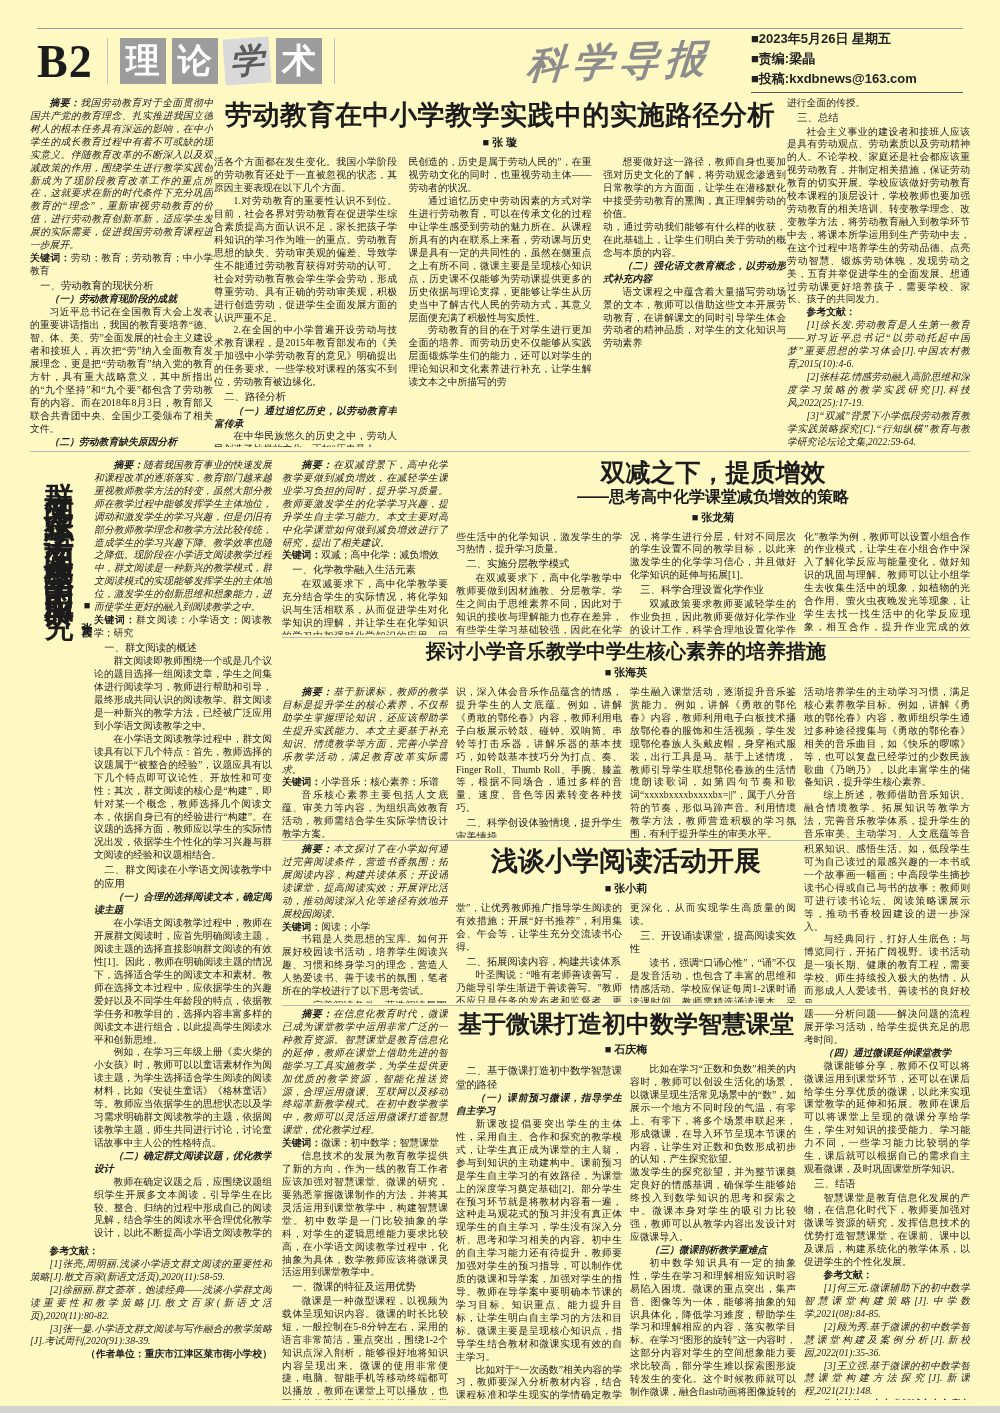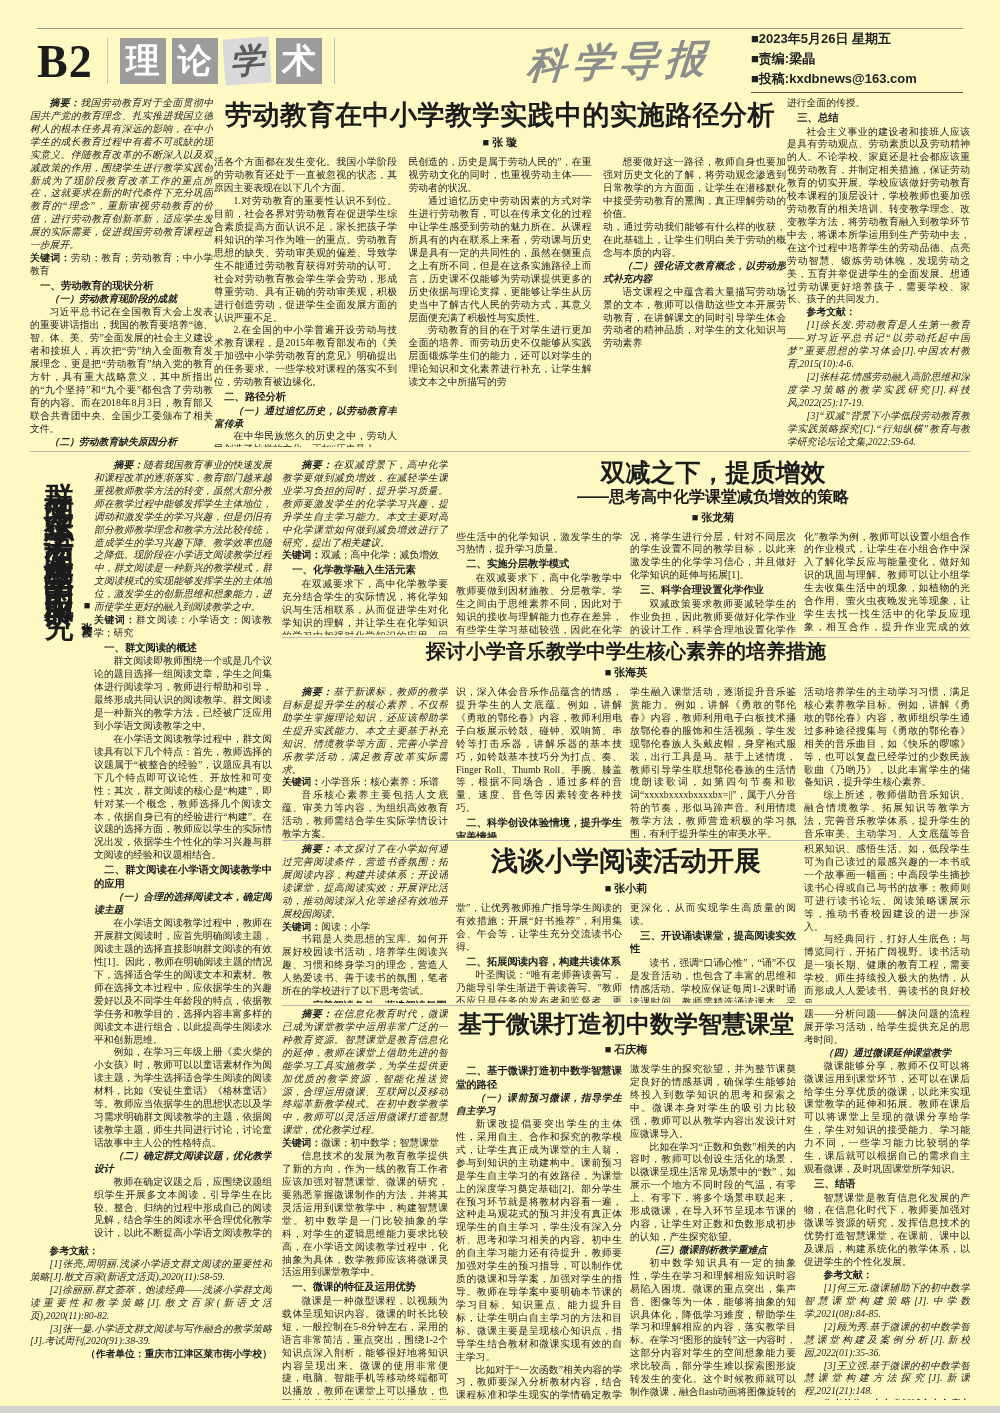"三、总结" .seg-h1 { font-weight: bold -> normal }
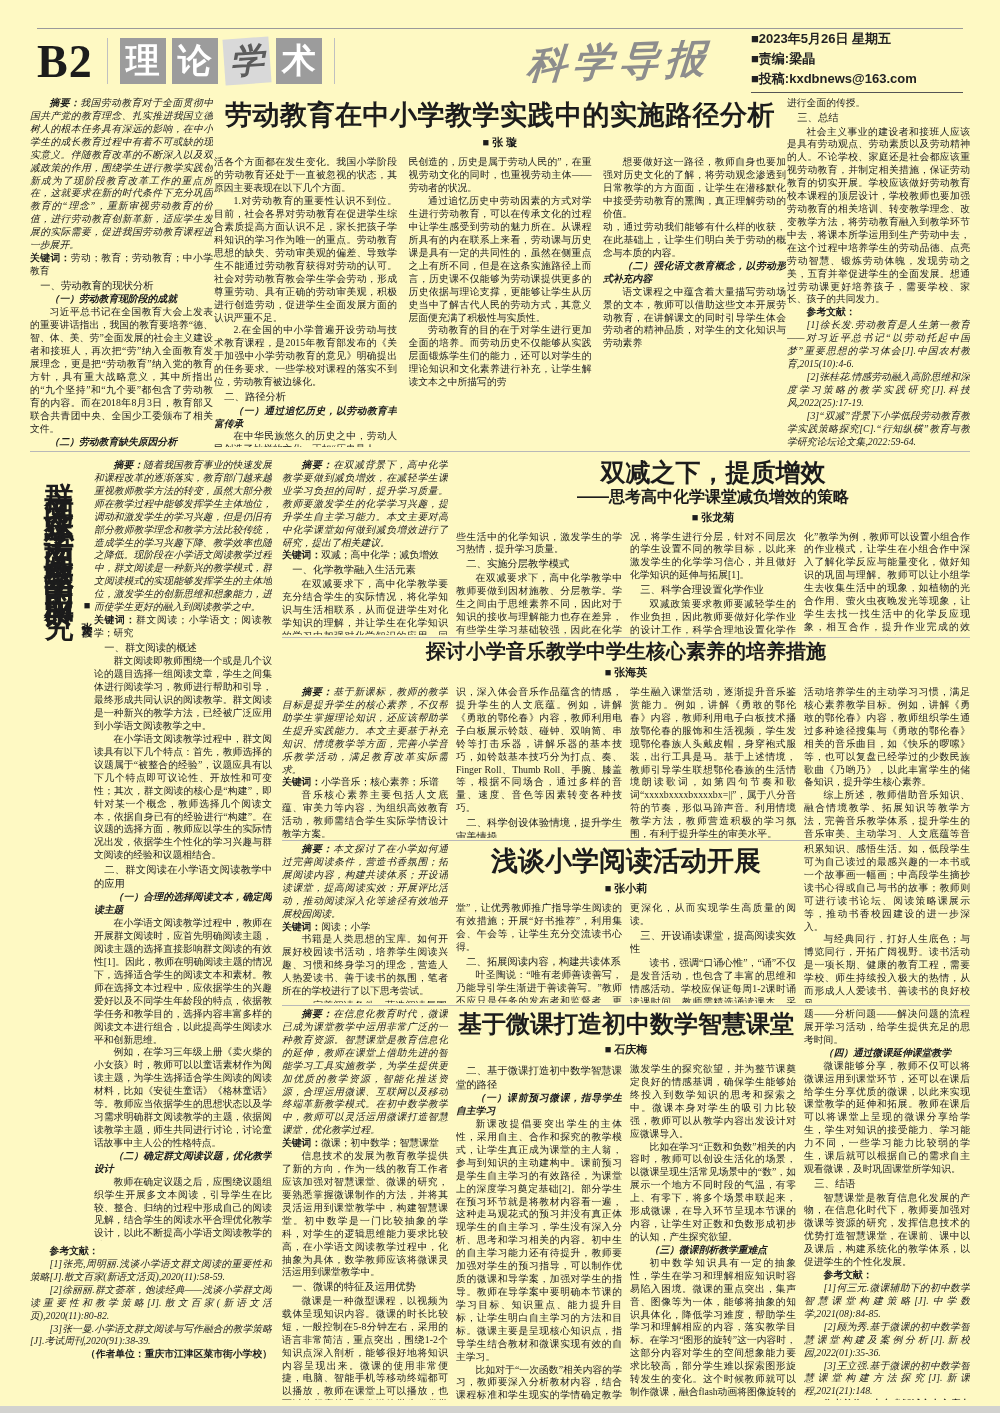"通过追忆历史中劳动因素的方式对学生进行劳动教育，可以在传承文化的过程中让学生感受" div.seg { text: 但是在这条实施路径上而言 -> 微课主要是呈现核心知识点 }
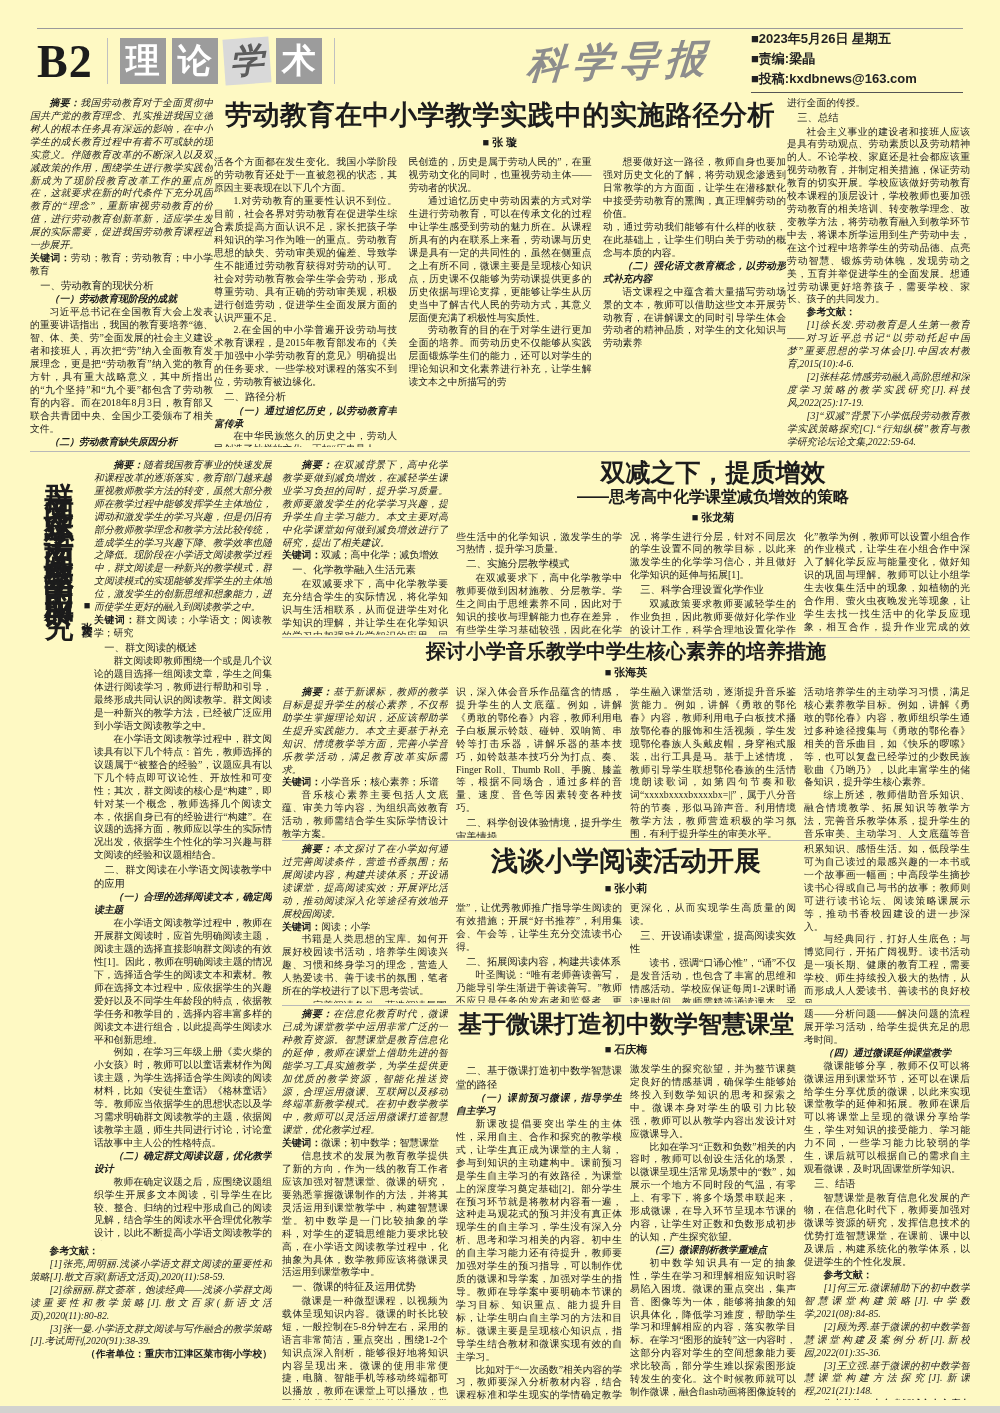"激发学生的探究欲望，并为整节课奠定良好的情感基调，确保学生能够始终投入到数学知识" div.seg { order: before "比如在学习“正数和负数”相关的内容时，教师可以创设生活化的场景，以微课呈现生活常" -> after "比如在学习“正数和负数”相关的内容时，教师可以创设生活化的场景，以微课呈现生活常" }
